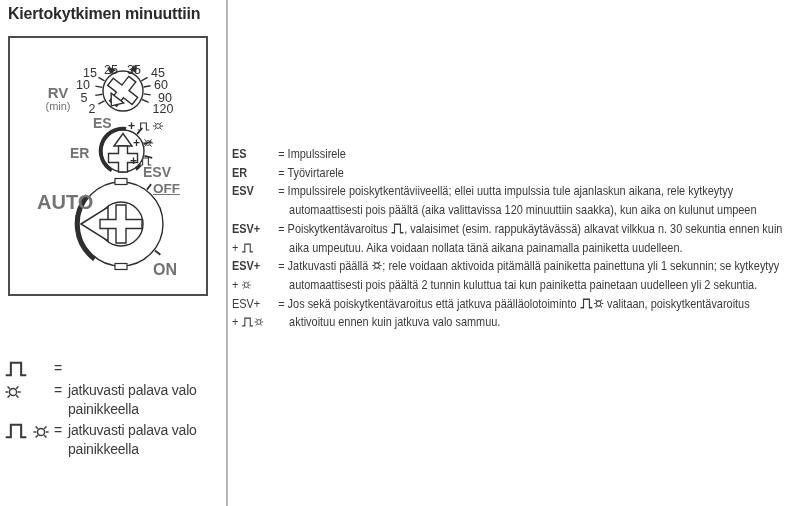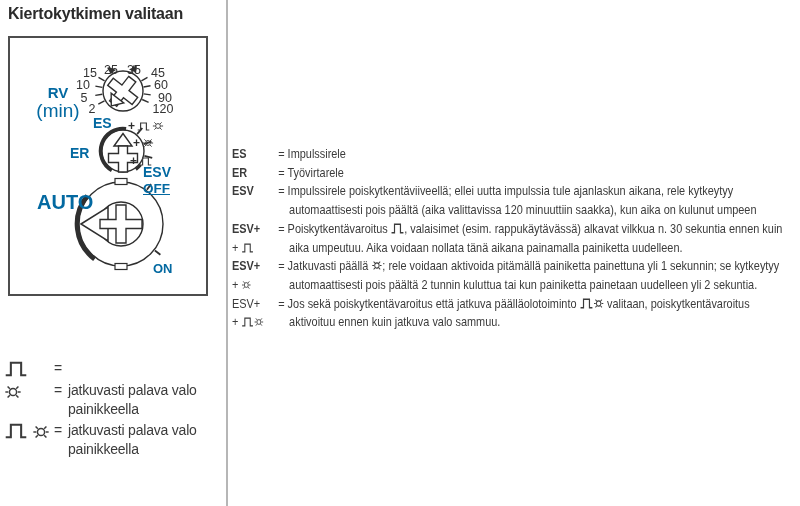"Kiertokytkimen valitaan" div.page-title { text: valitaan -> minuuttiin }
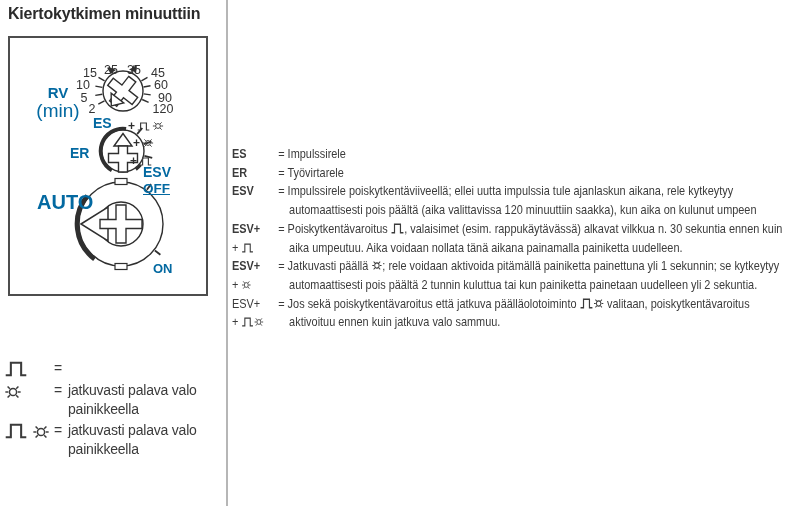"RV" .dlabel { color: #0369a1 -> #737373 }
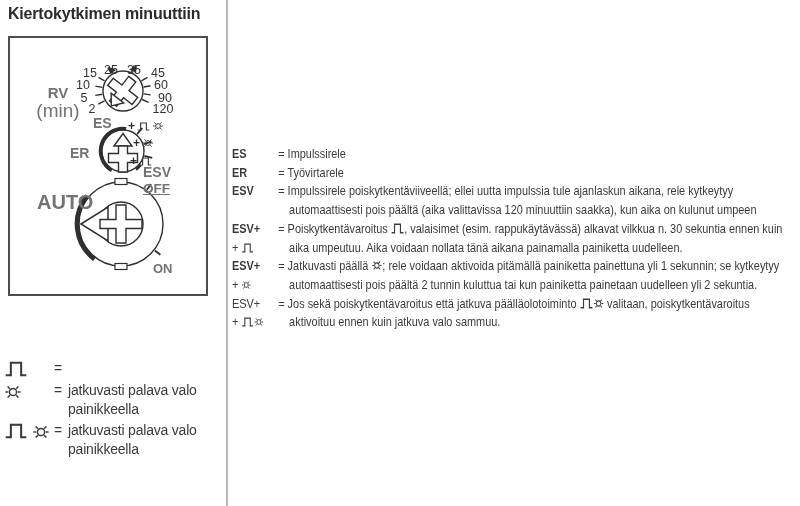"(min)" div.dlabel { font-size: 19px -> 11px }
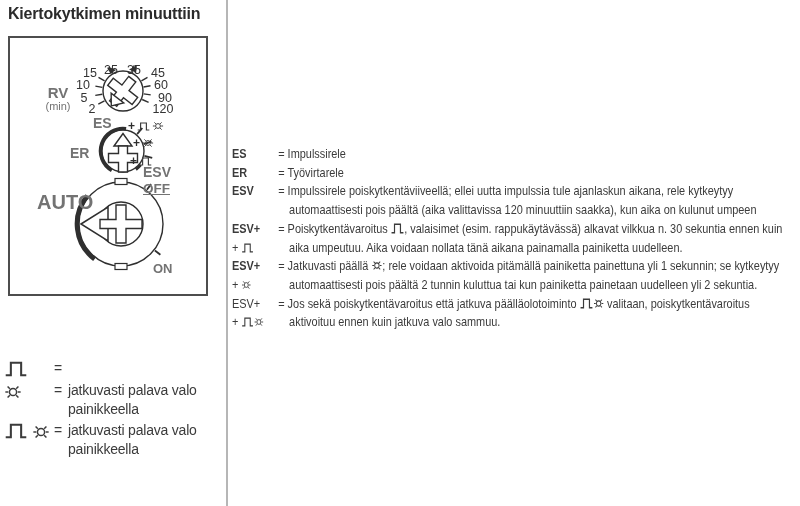"OFF" div.dlabel { left: 133px -> 143px }
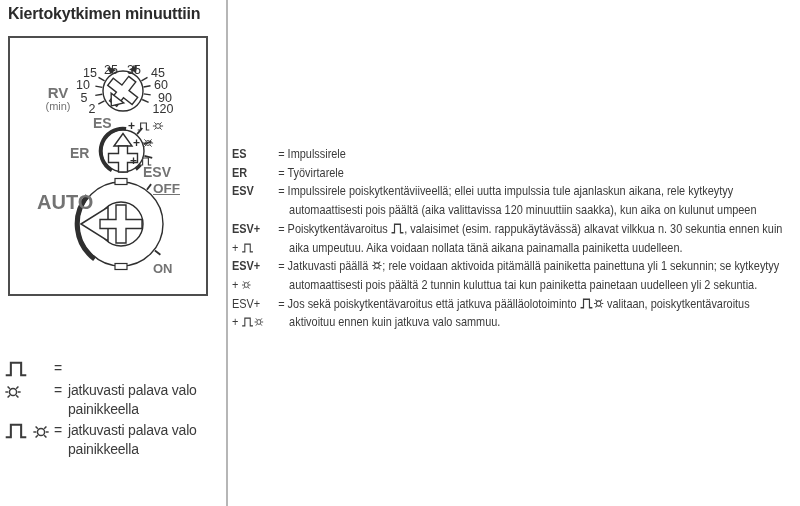"ON" div.dlabel { font-size: 13px -> 16px }
